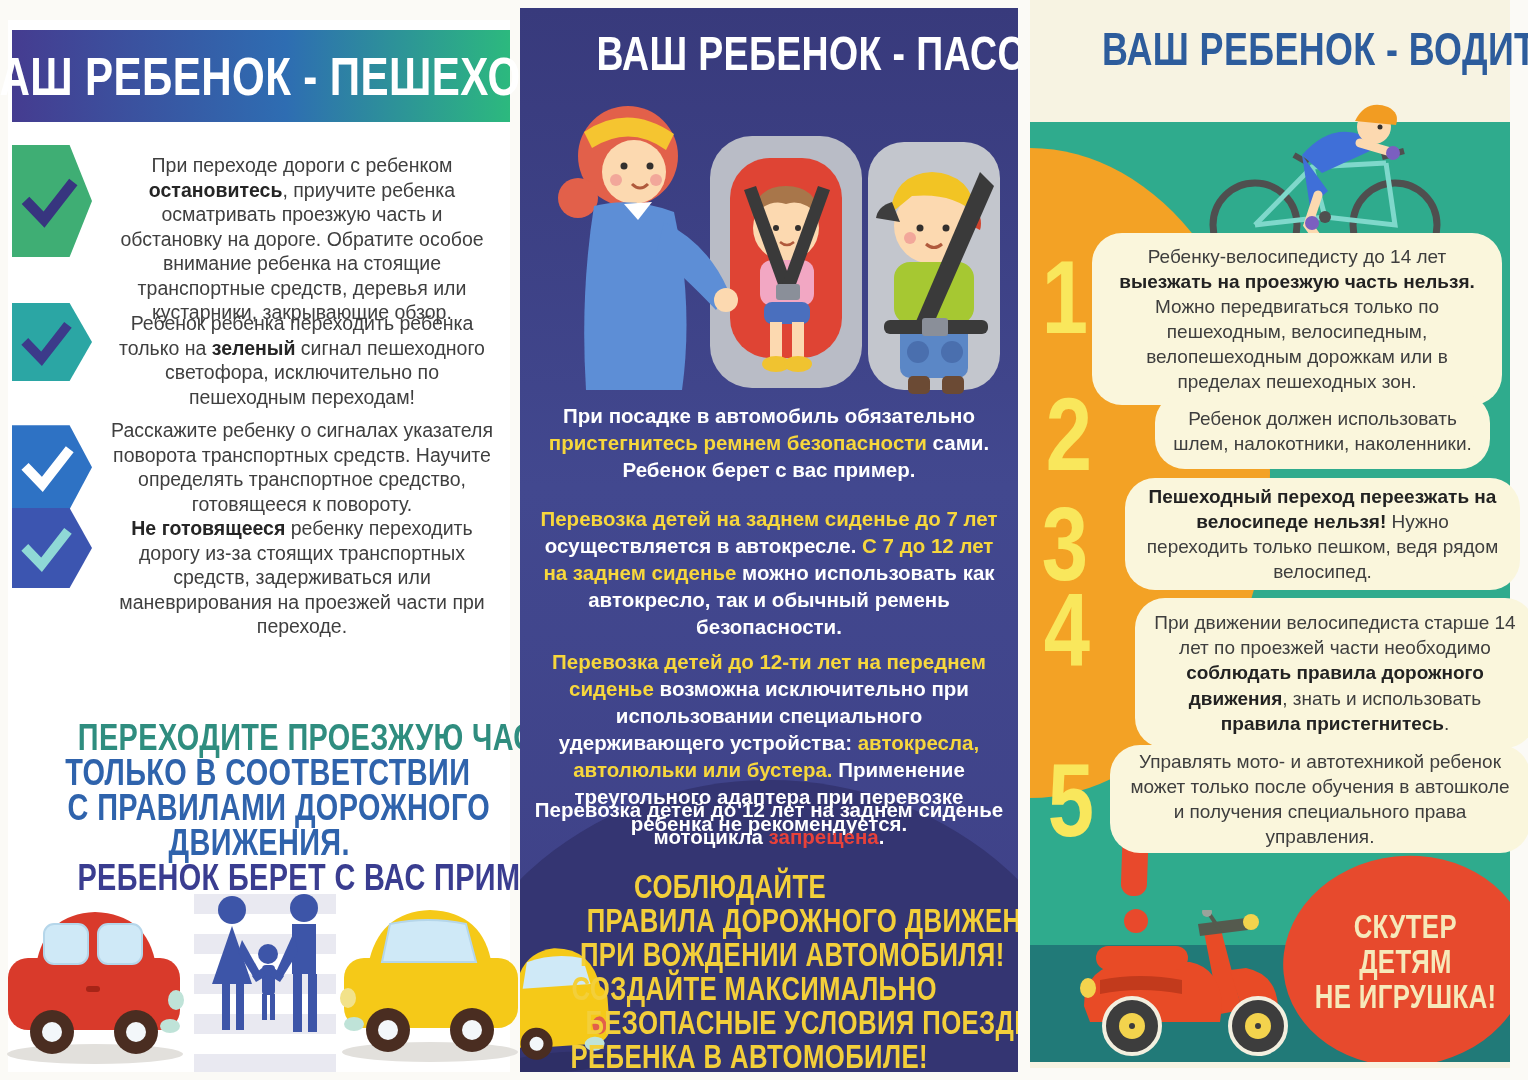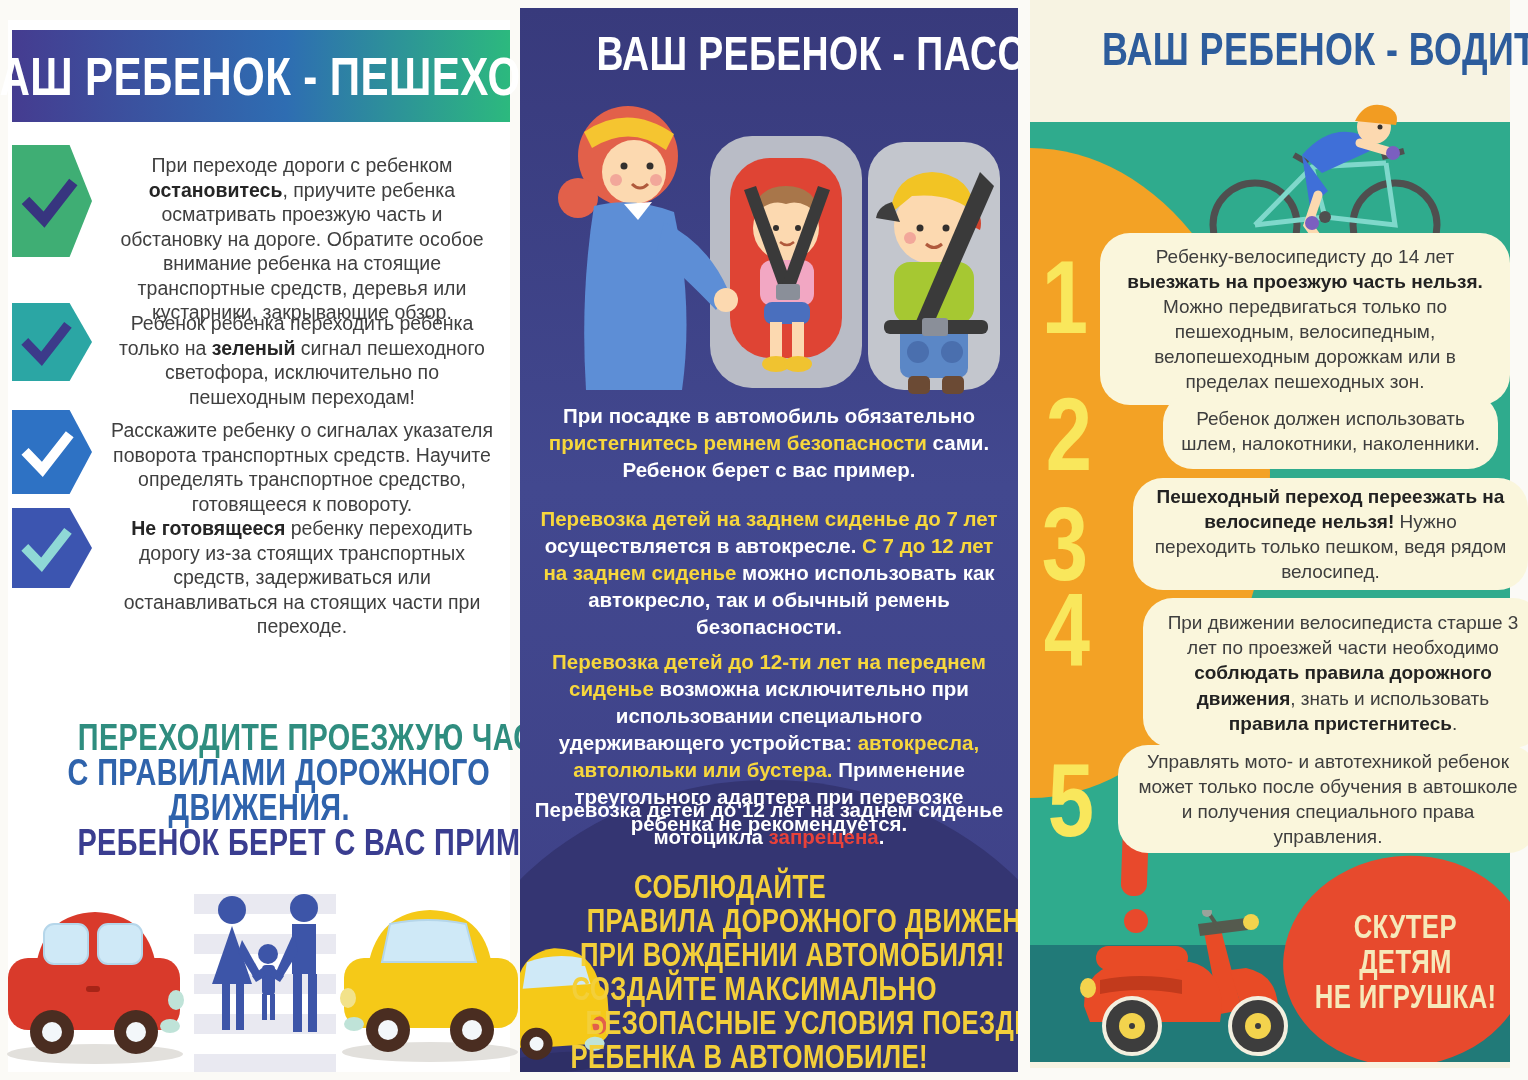"Ребенку-велосипедисту до 14 лет выезжать" .ibox { margin-left: 8px -> none }
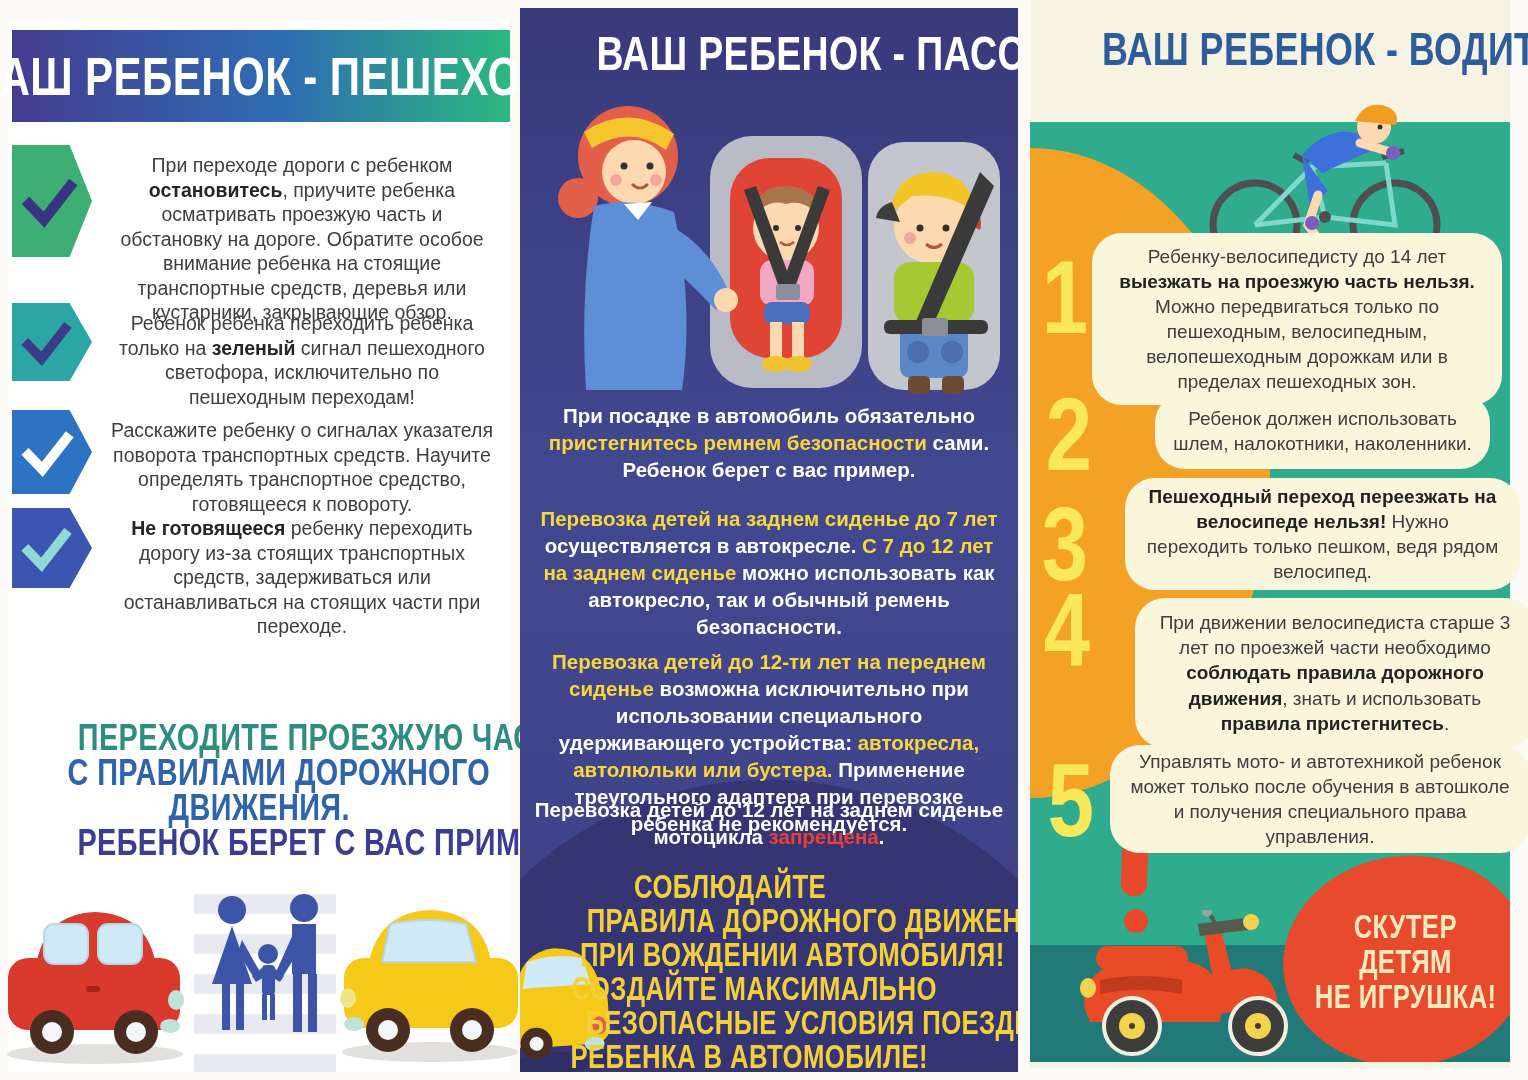"Расскажите ребенку о сигналах указателя" div.bullet { align-items: none -> center }
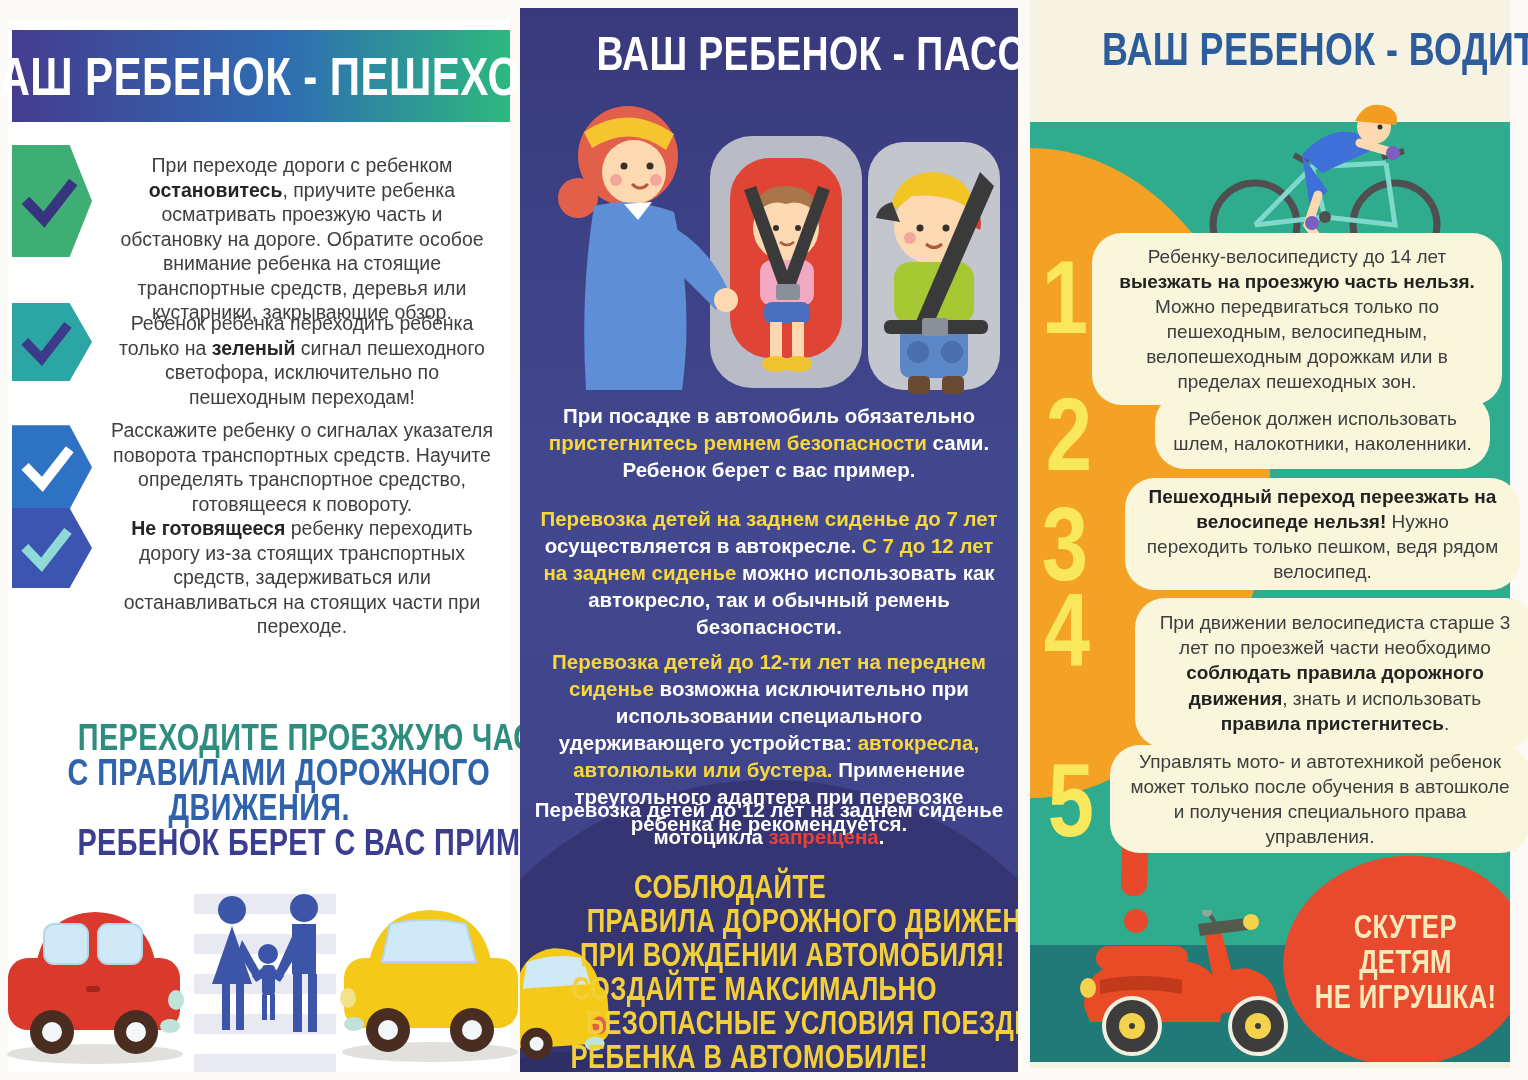"ребенку переходить дорогу из-за стоящих" span.seg { text: останавливаться на стоящих -> маневрирования на проезжей }
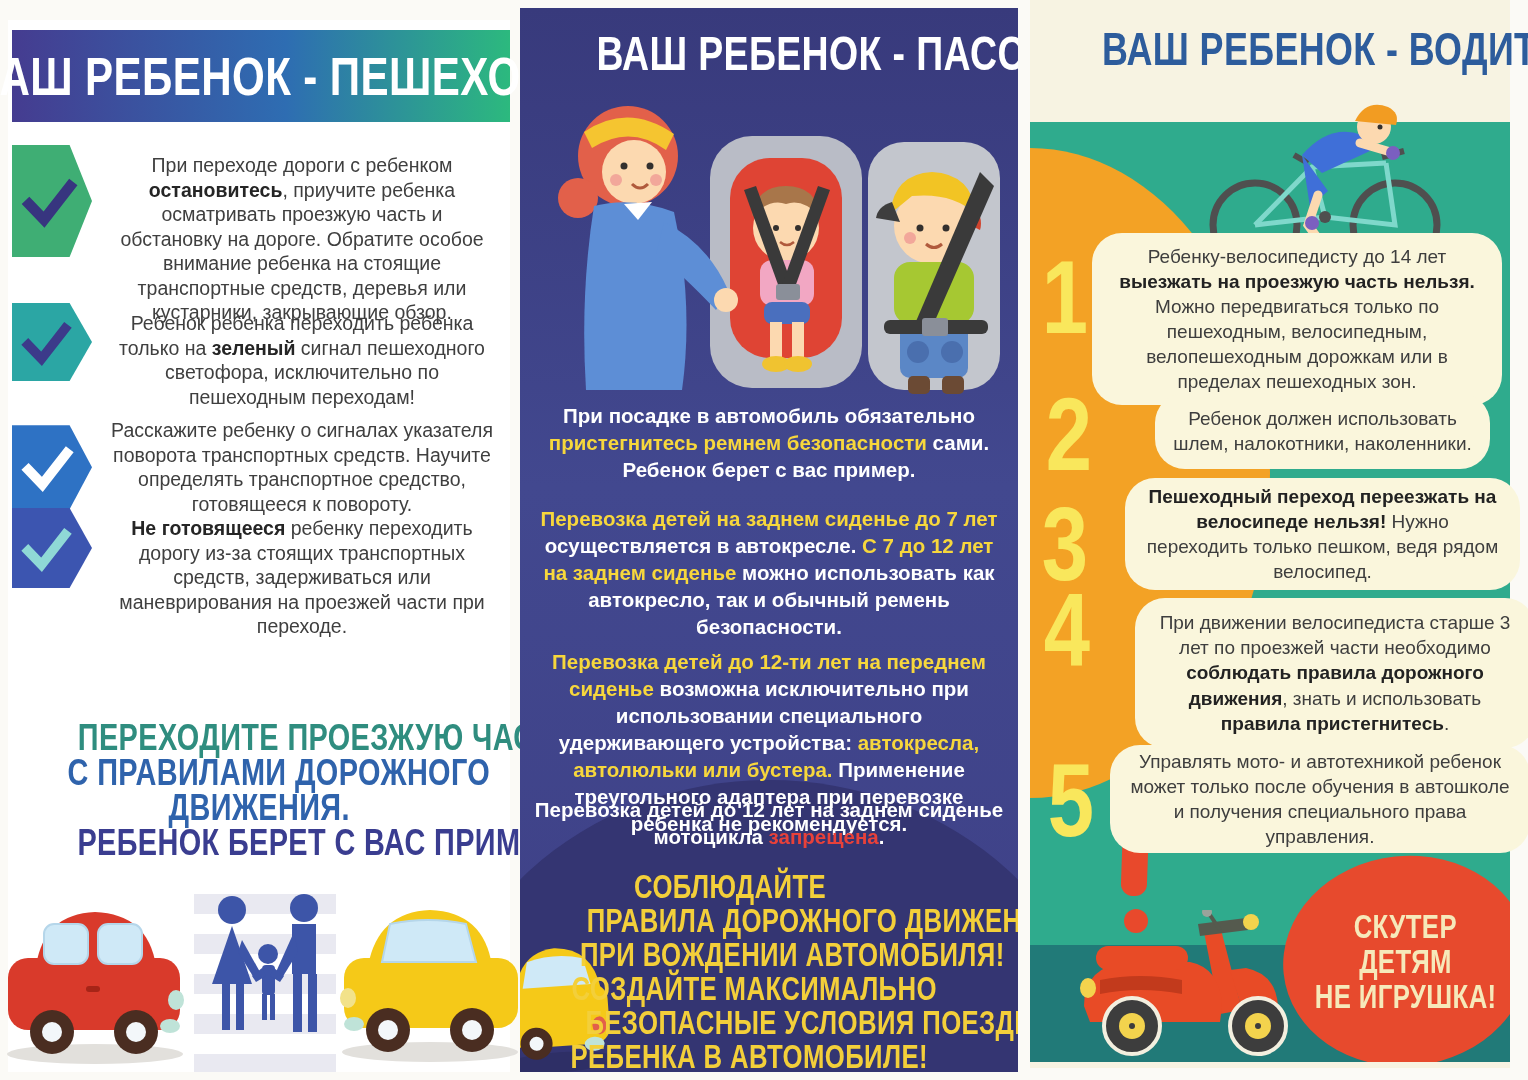"При движении велосипедиста старше 3" span.seg { text: 3 -> 14 }
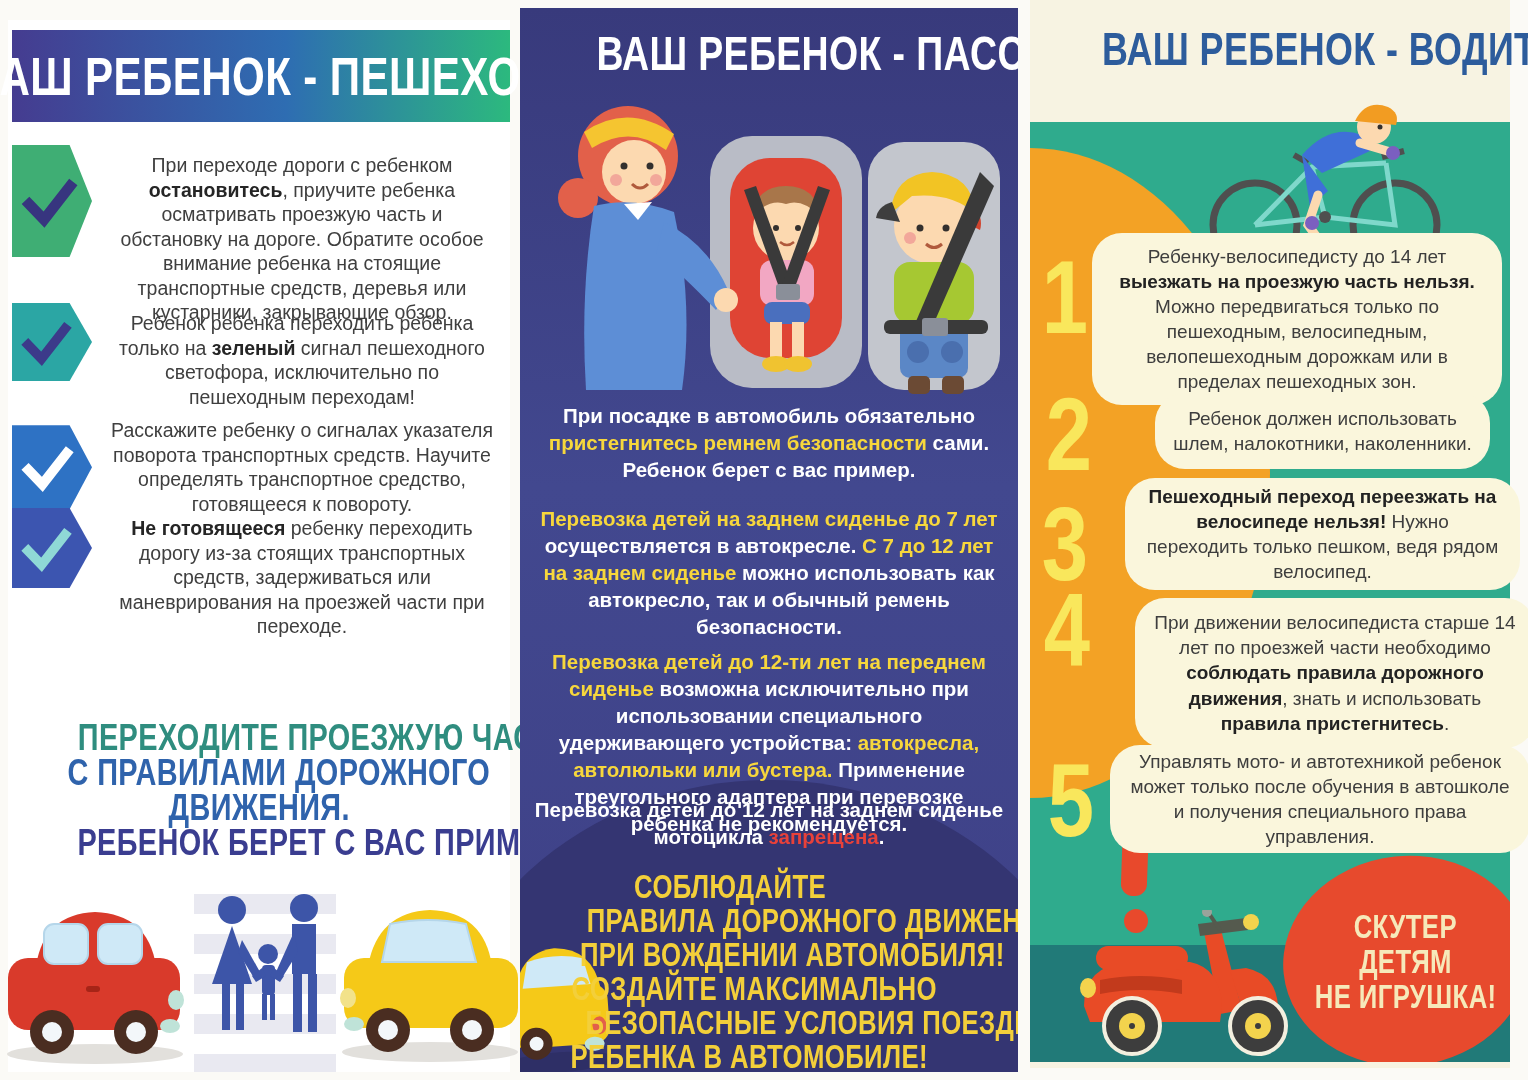"ТОЛЬКО В СООТВЕТСТВИИ" div.sline { html: none -> <div><span>ТОЛЬКО В СООТВЕТСТВИИ</span></div> }
